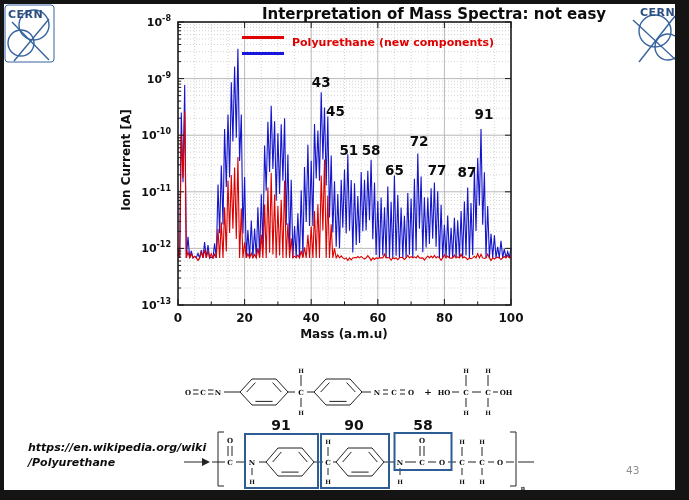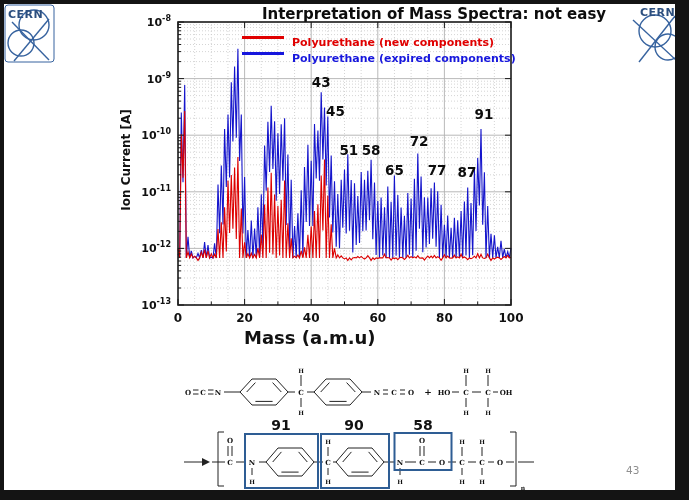"Polyurethane (expired components)" span.legend-label { html: <span>Polyurethane (expired components)</span> -> none }
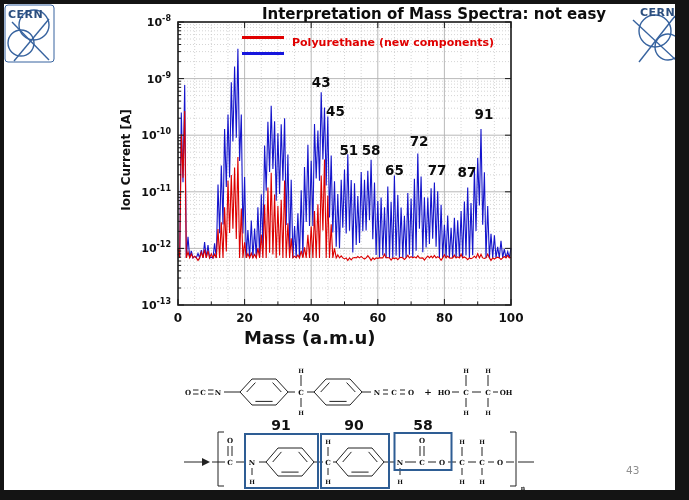"Mass (a.m.u)" .xlabel { font-size: 18px -> 12px; text-align: none -> center }
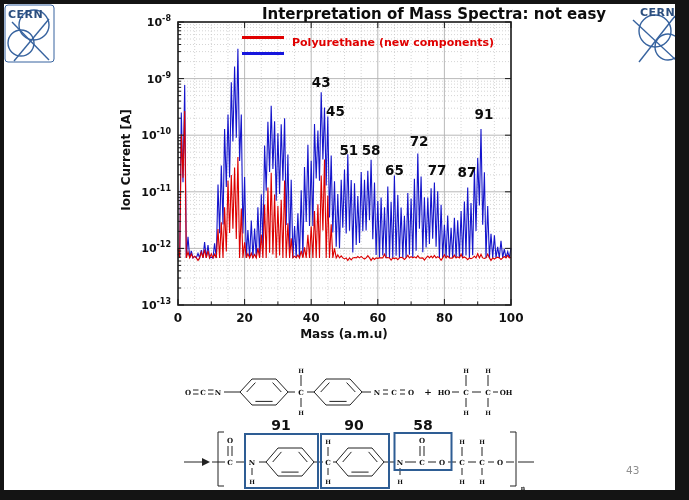"https://en.wikipedia.org/wiki" div.url { html: none -> <div> <span>https://en.wikipedia.org/wiki</span><br> <span>/Polyurethane</span> </div> }
